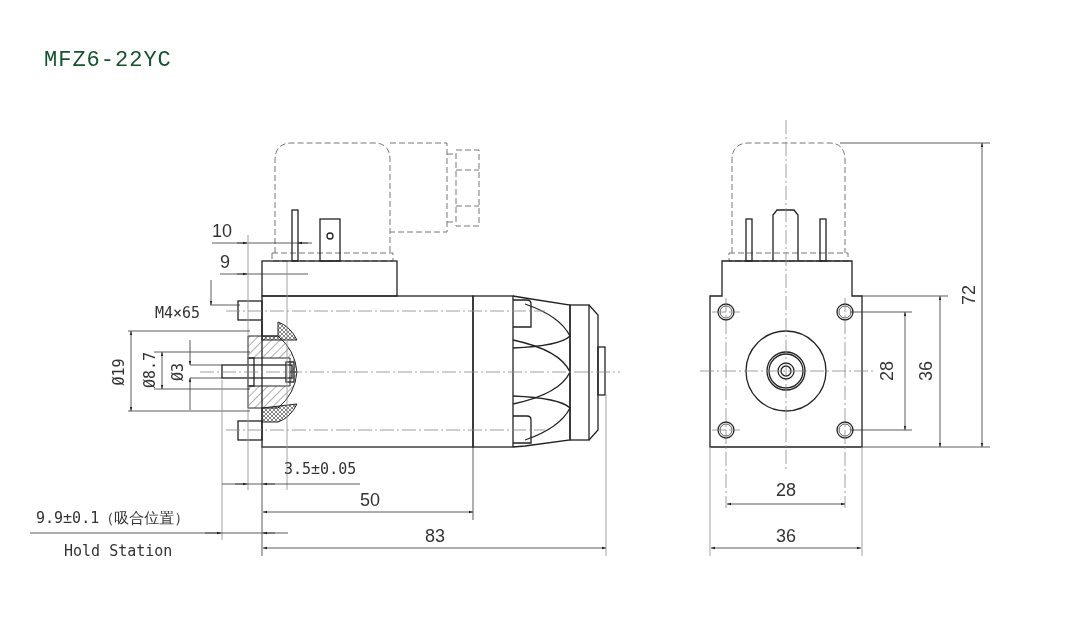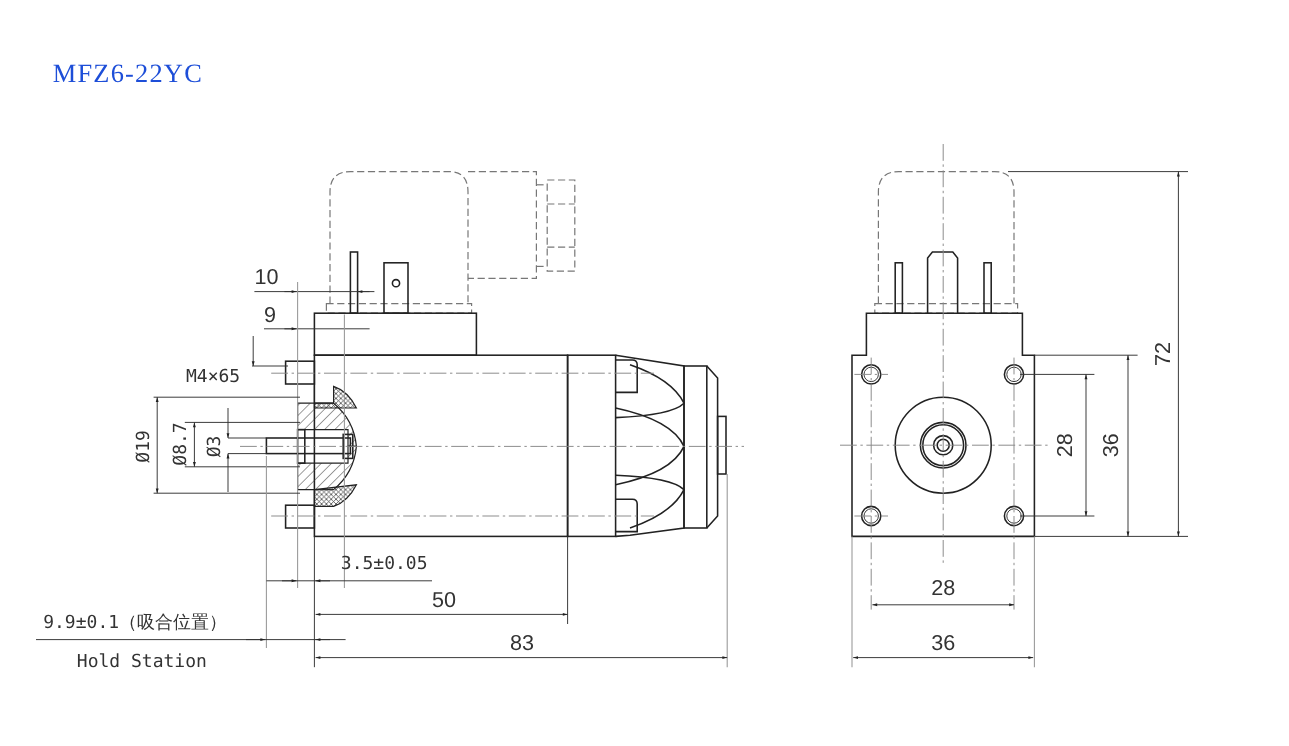"MFZ6-22YC" .title { color: #1d4ed8 -> #14532d; font-family: Liberation Serif, serif -> Liberation Mono, monospace }
